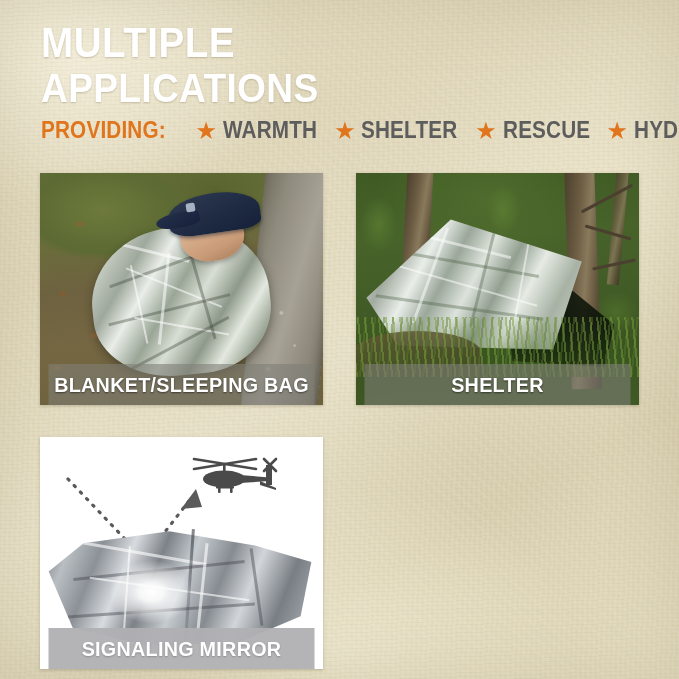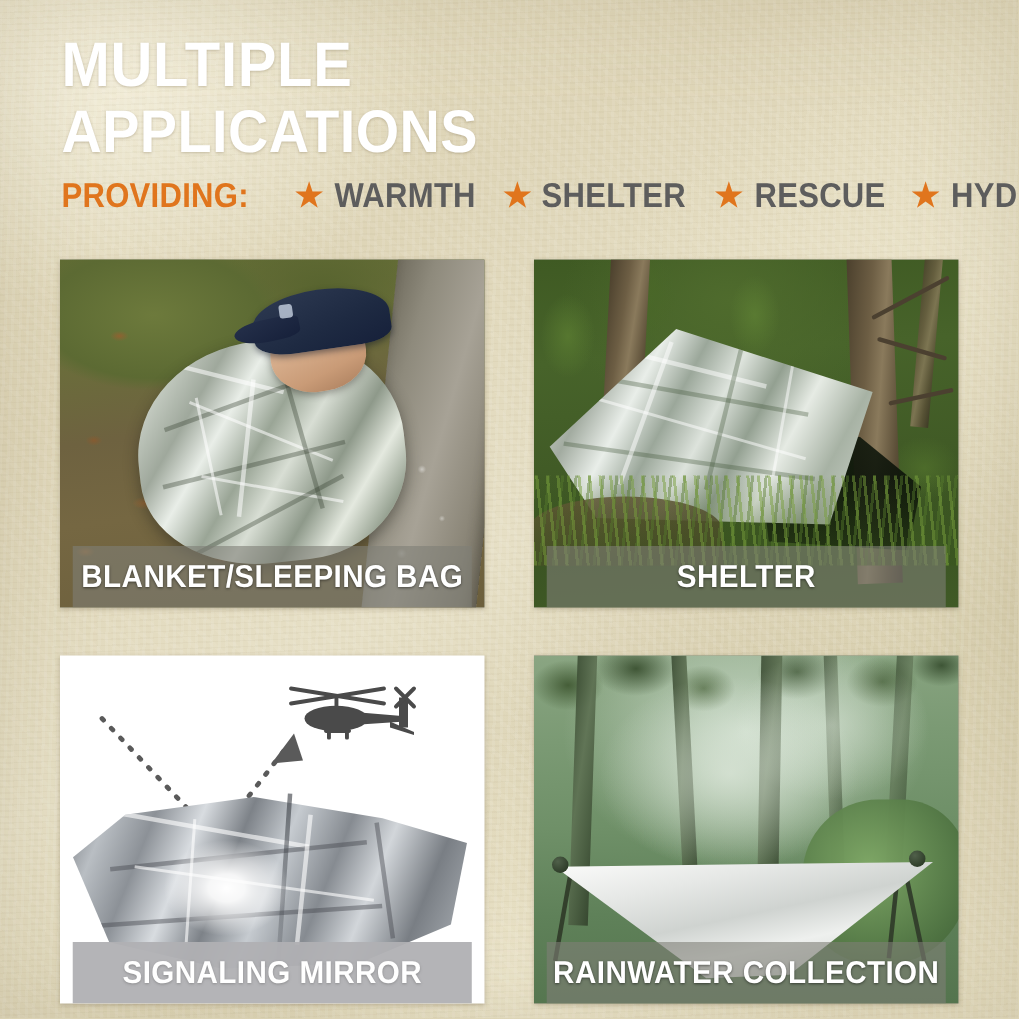"RAINWATER COLLECTION" div.panel { html: <div> <div> <div></div> <div></div> <div></div> <div></div> <div></div> <div></div> <div></div> <div></div> <div></div> <div></div> <div></div> <div></div> <div></div> <div></div> </div> <div>RAINWATER COLLECTION</div> </div> -> none }
